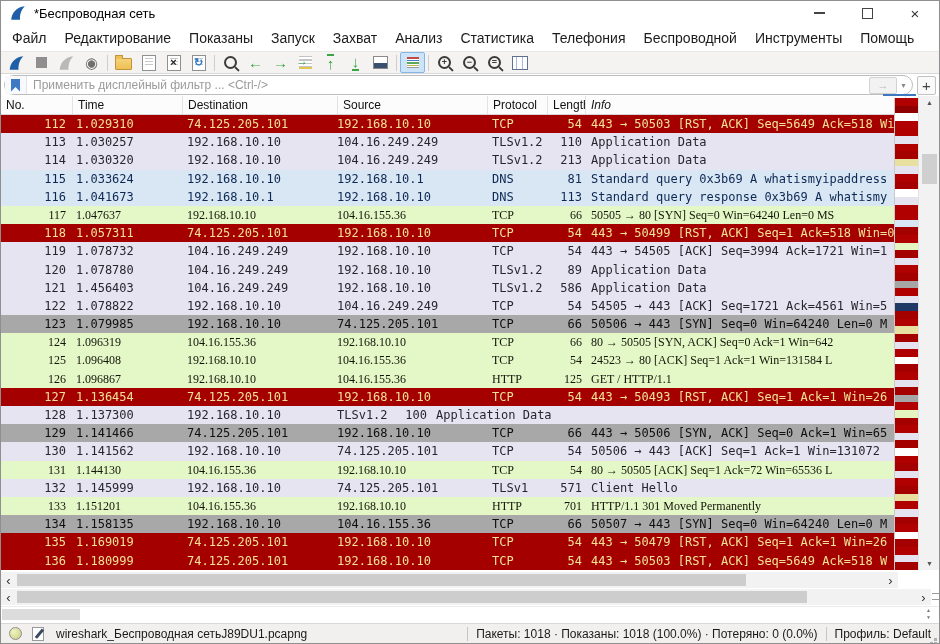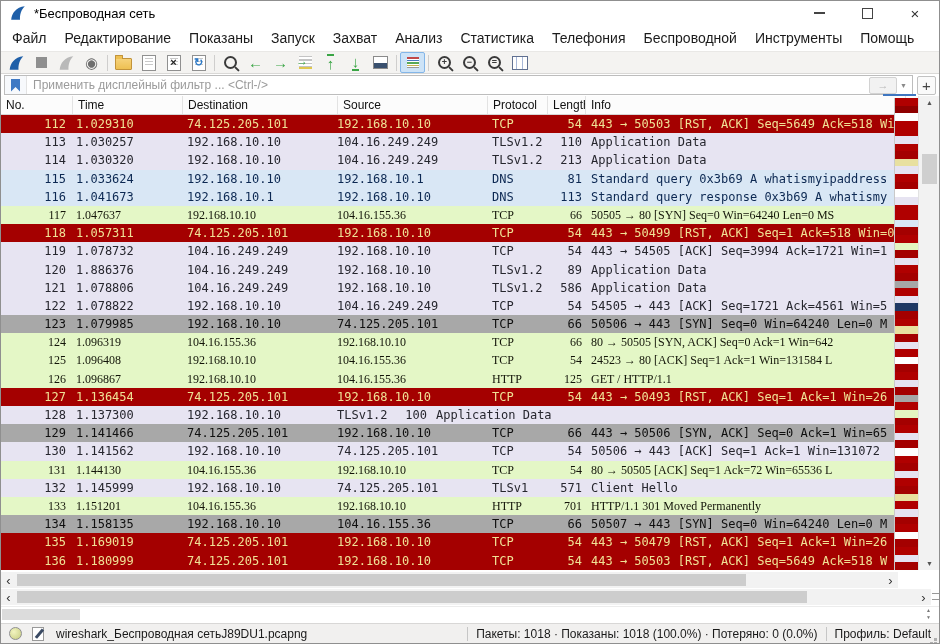"Применить дисплейный фильтр ... <Ctrl-/>" .filter-input { border-radius: 0 -> 10px }
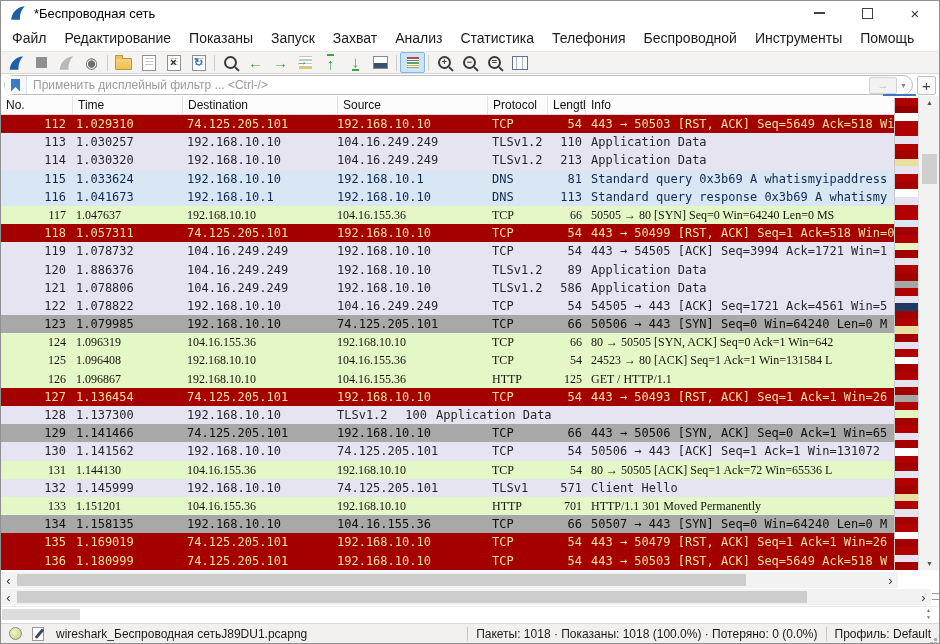"Info" .hc6 { font-style: none -> italic }
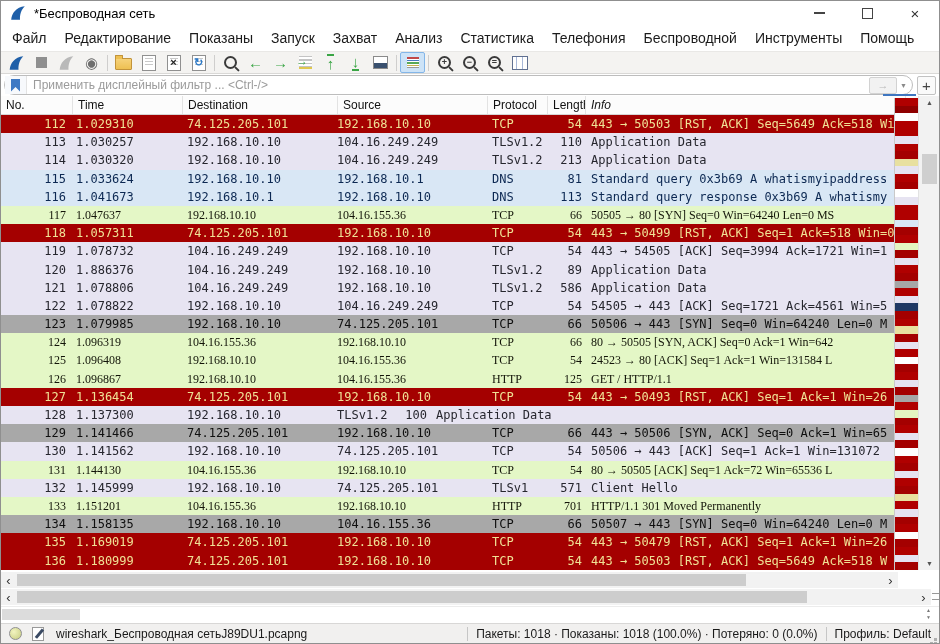"1.886376" span.cell { text: 1.886376 -> 1.078780 }
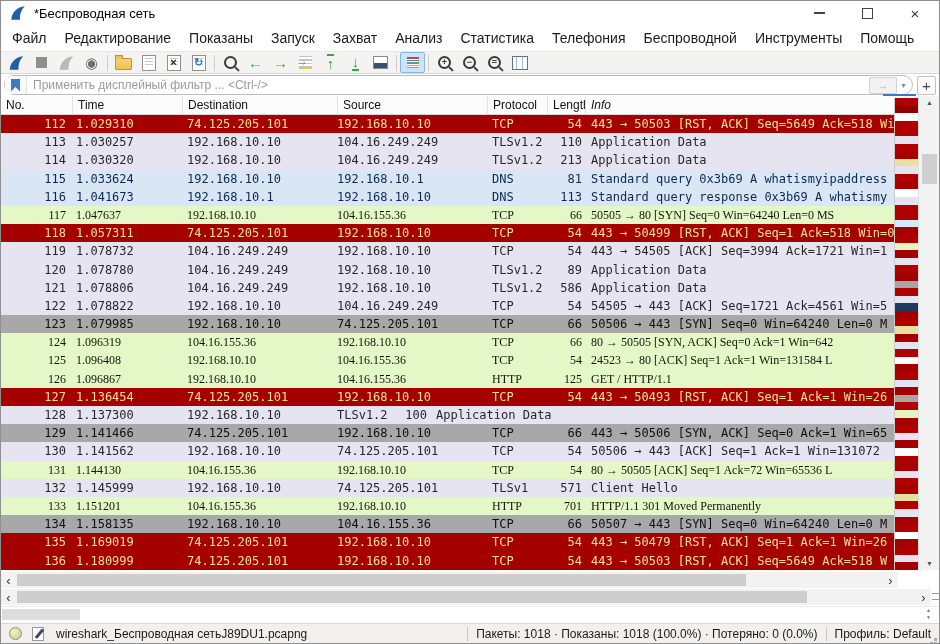"1.078806" span.cell { text: 1.078806 -> 1.456403 }
